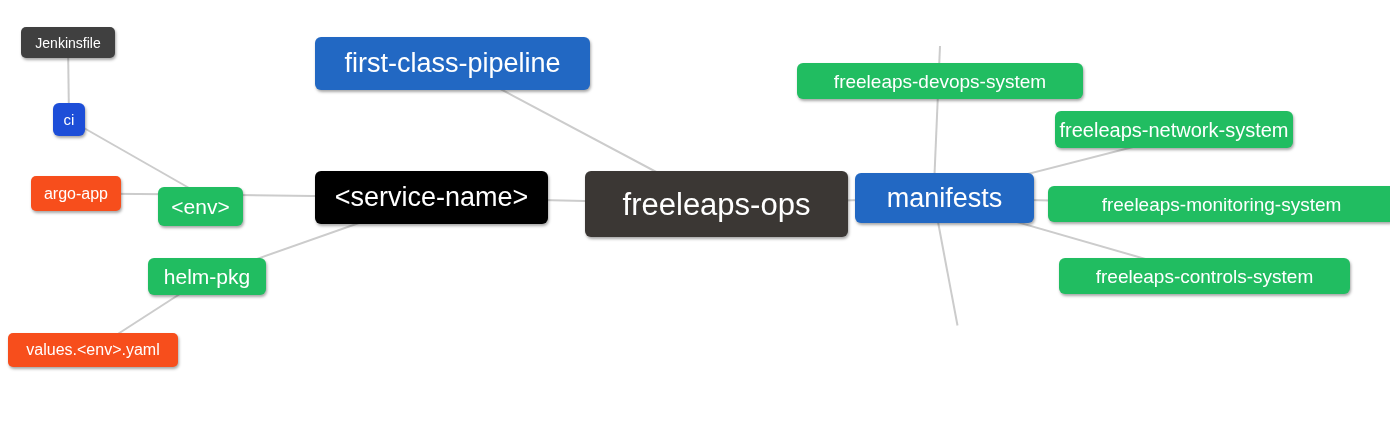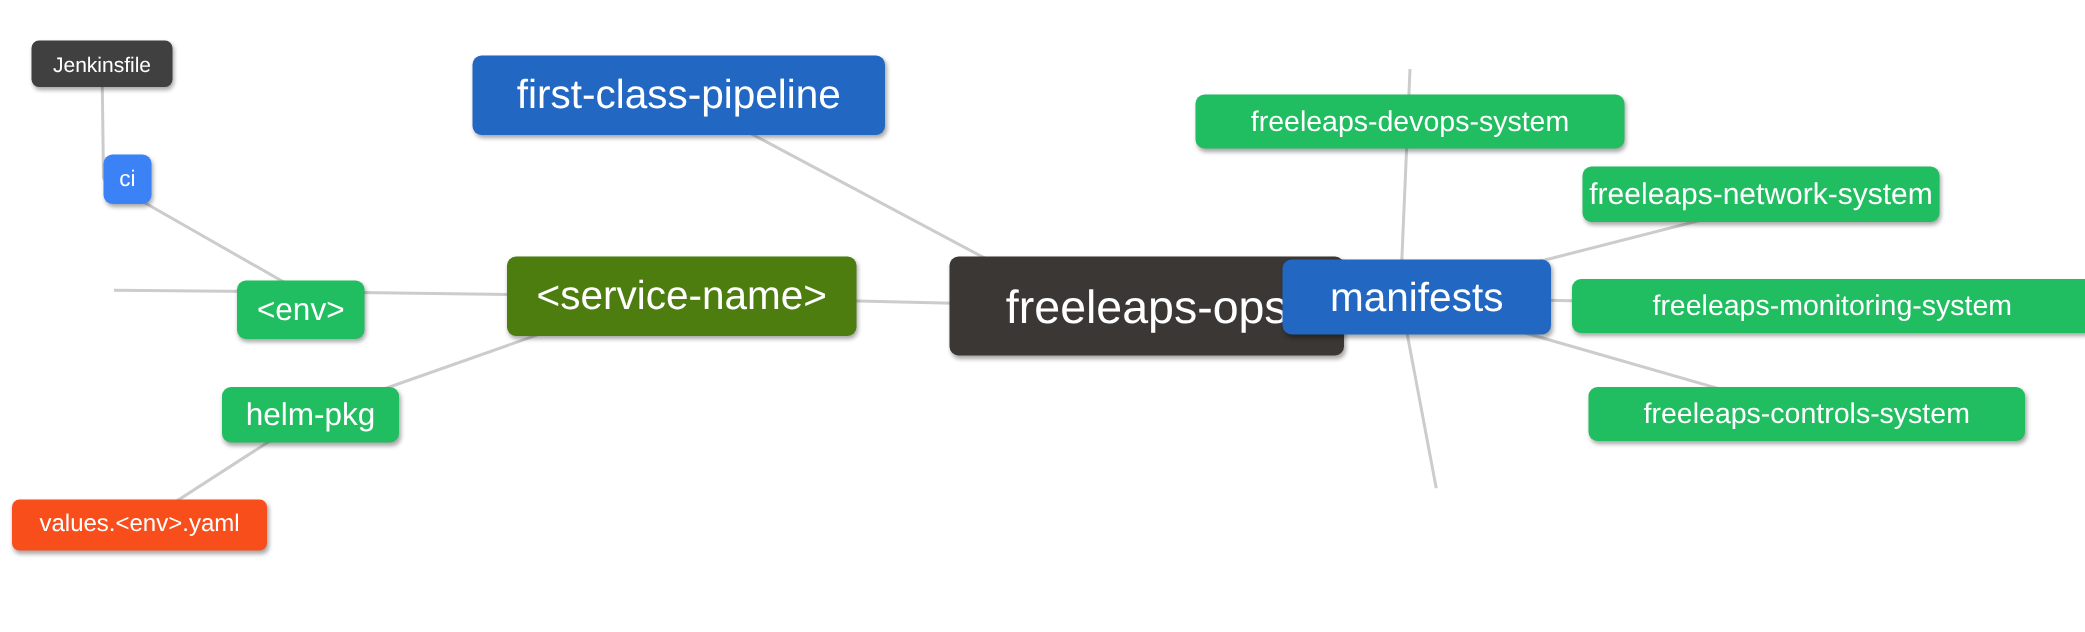"ci" div.node { background: #3b82f6 -> #1d4ed8; margin-left: 16px -> none }
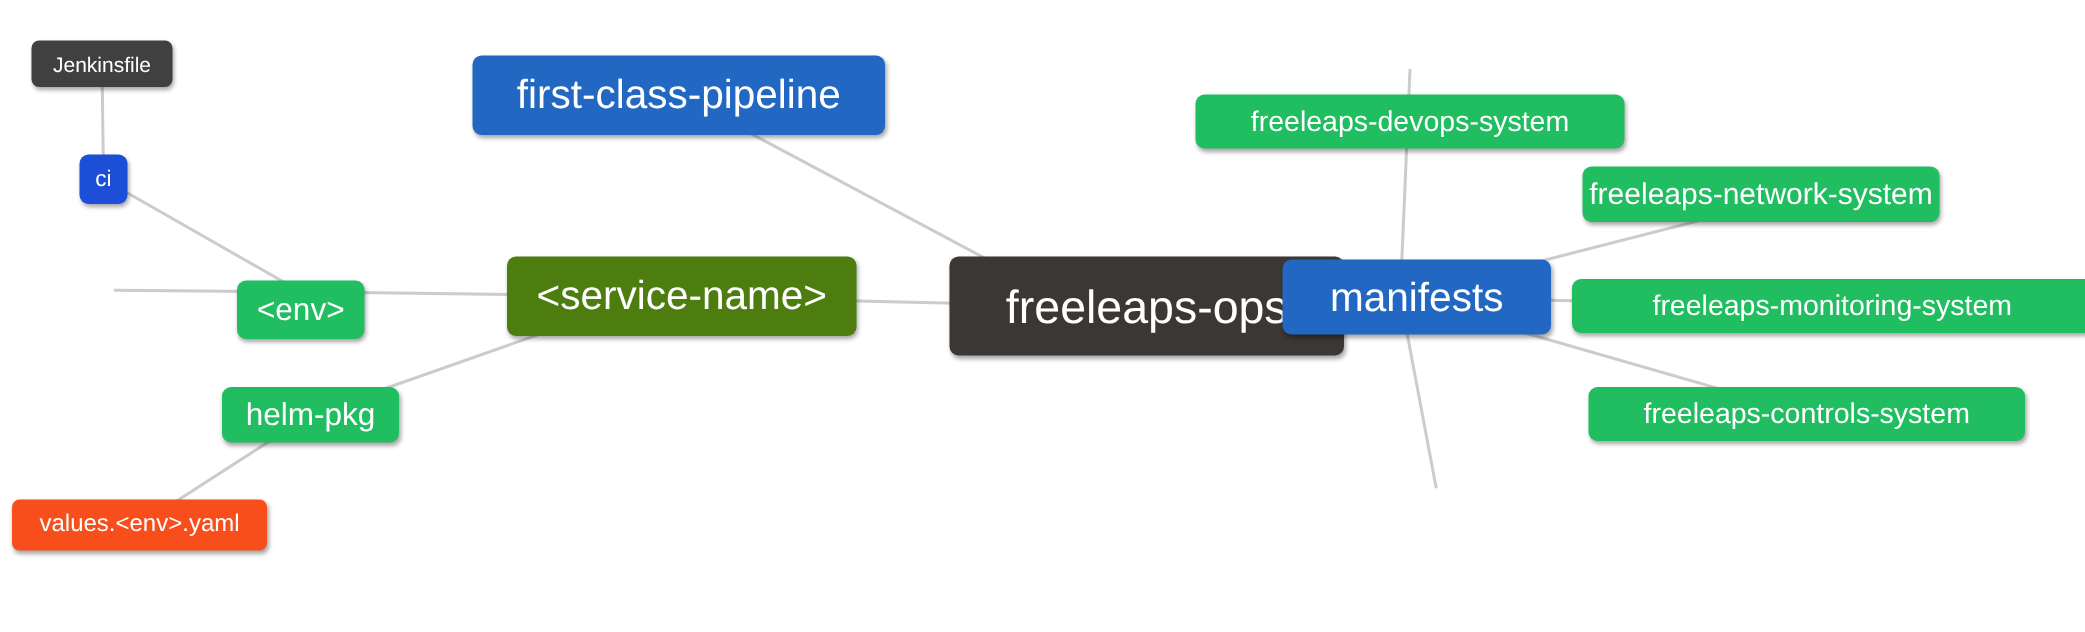"argo-app" div.node { html: none -> <div>argo-app</div> }
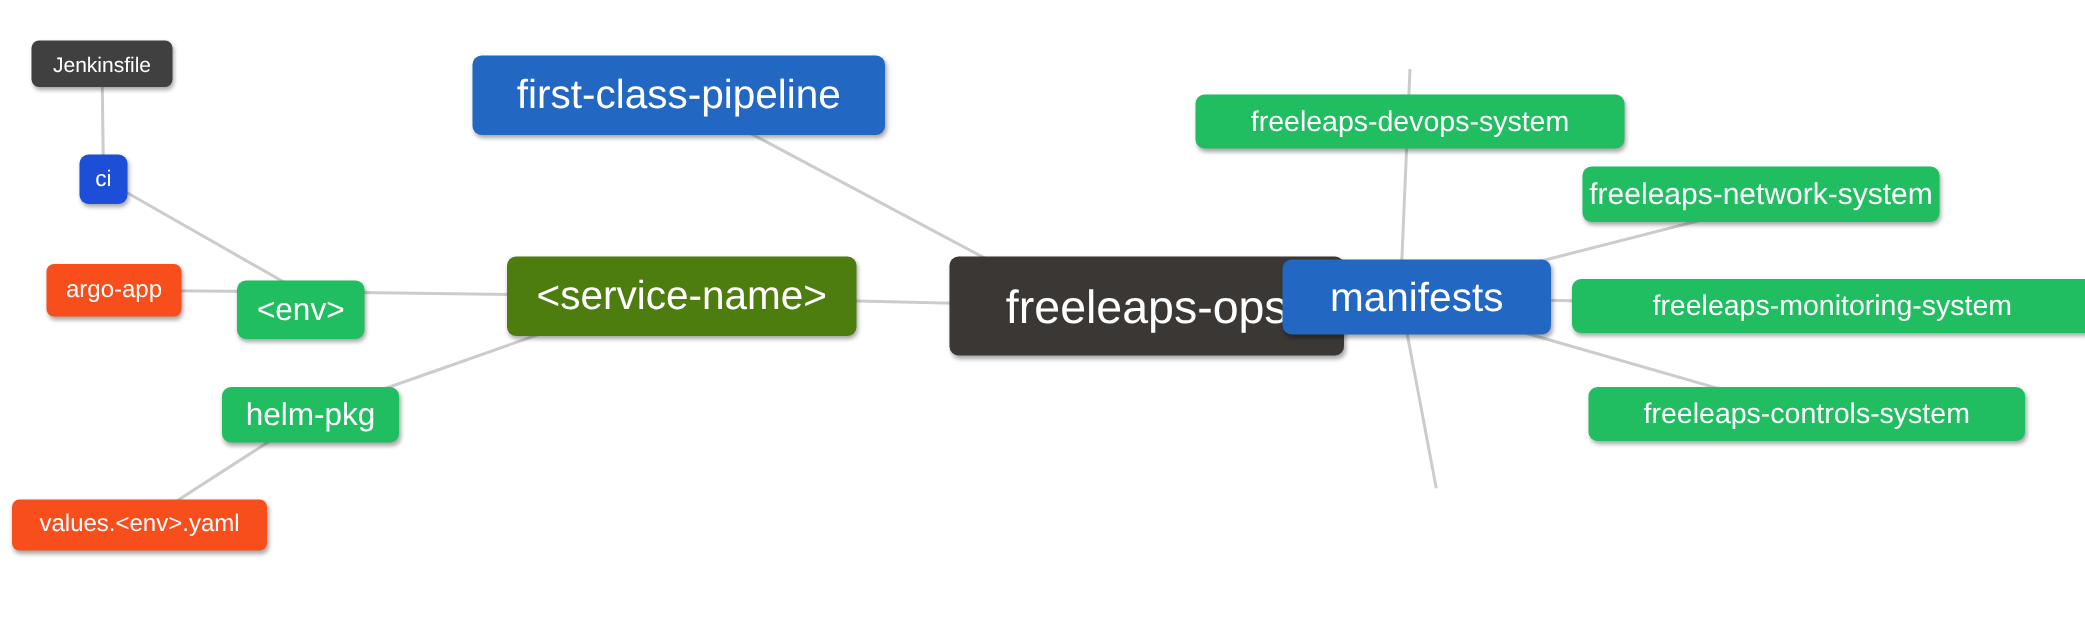"<service-name>" div.node { background: #4d7c0f -> #000000; margin-left: 23px -> none }
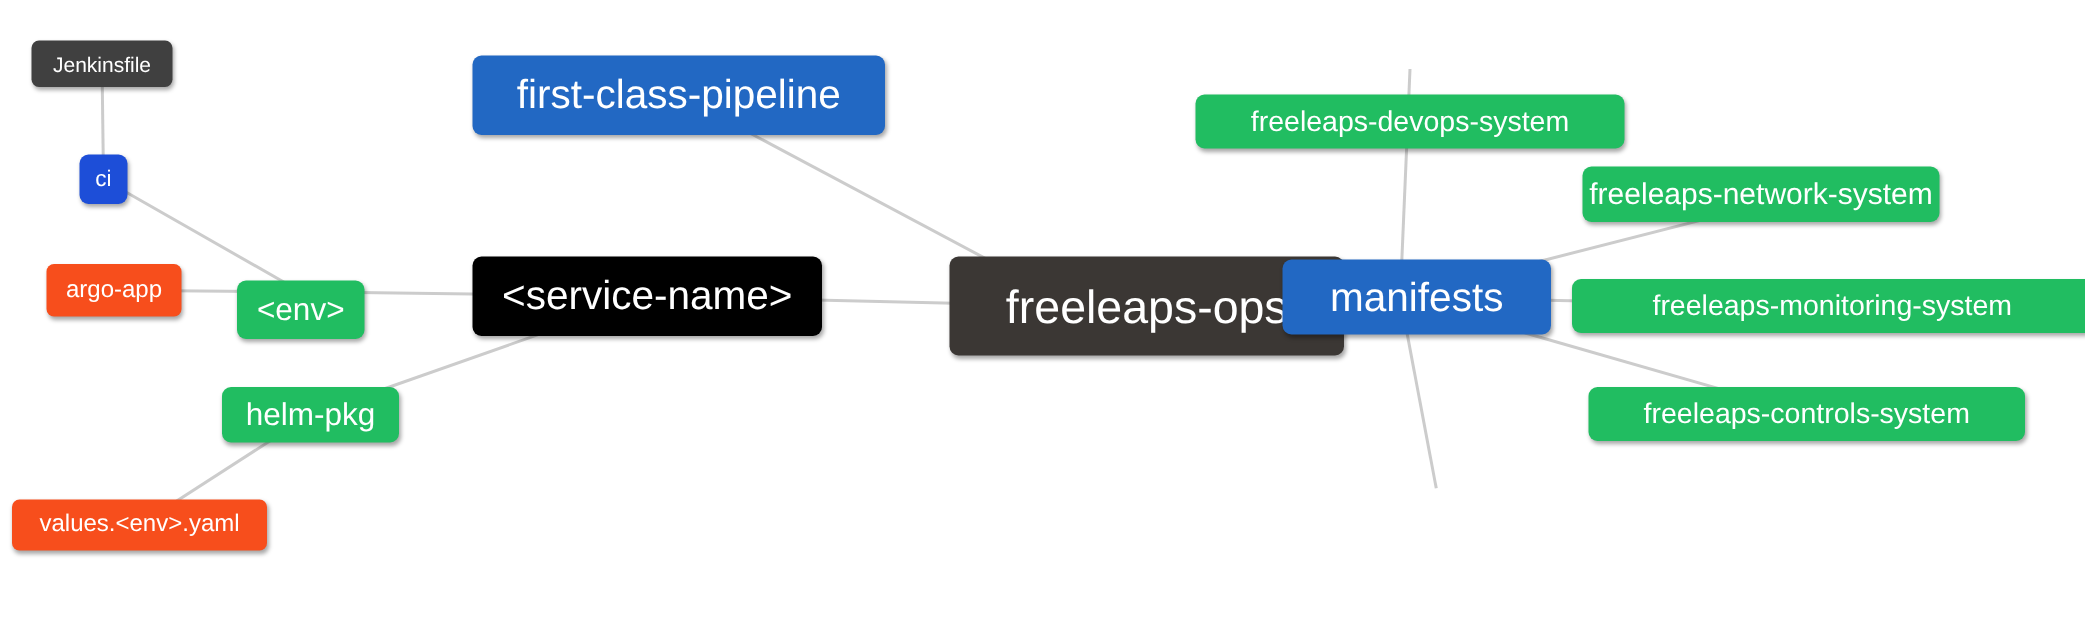"freeleaps-ops" .n-root { margin-left: 48px -> none }
